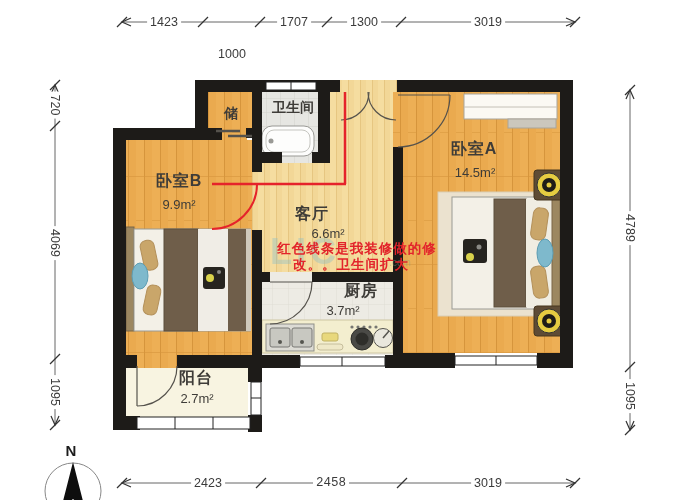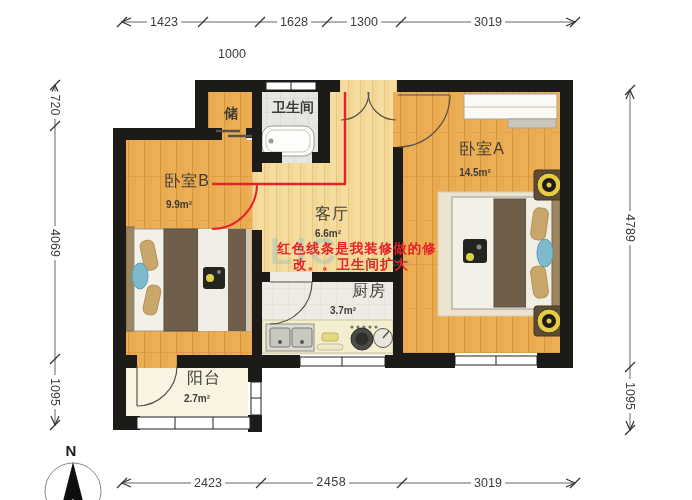"1628" div.lbl { text: 1628 -> 1707 }
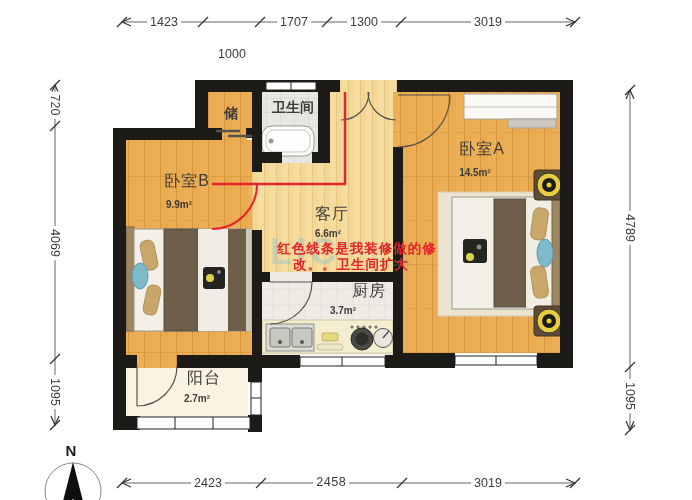"卧室A" .room-name { font-weight: 400 -> 700; margin-left: 8px -> none }
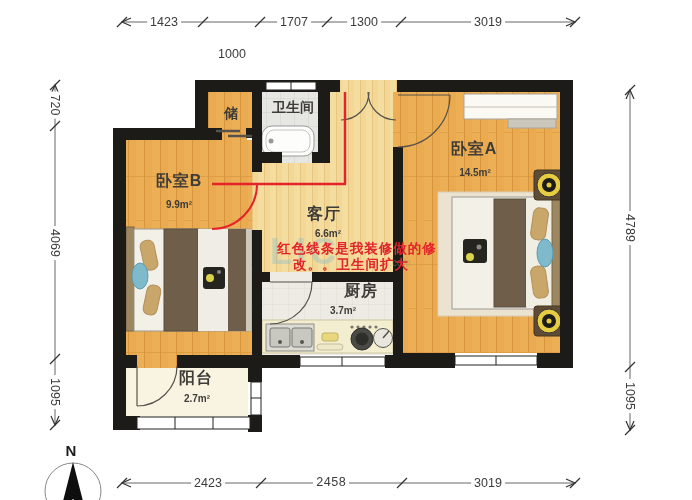"14.5m²" .room-area { font-size: 10px -> 13px; font-weight: 700 -> 400 }
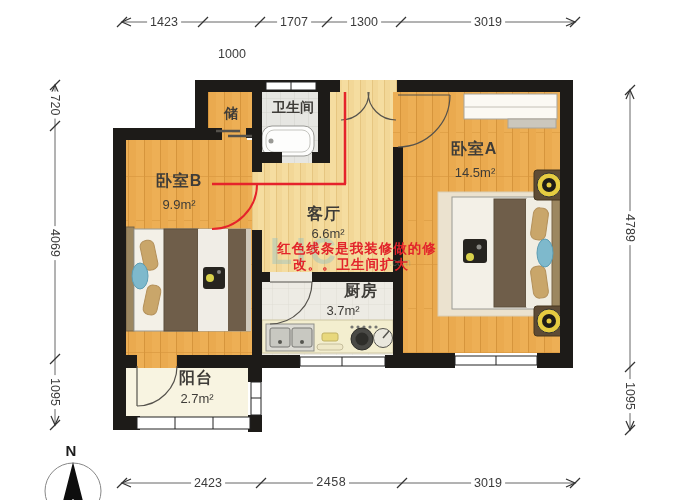"客厅" div.lbl { left: 324px -> 312px }
